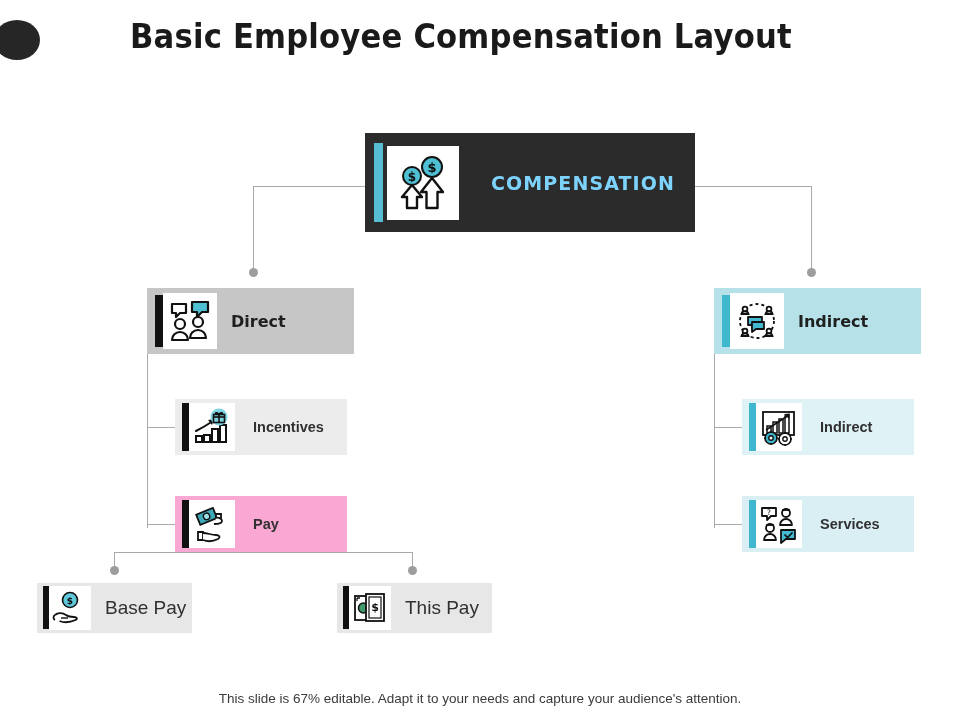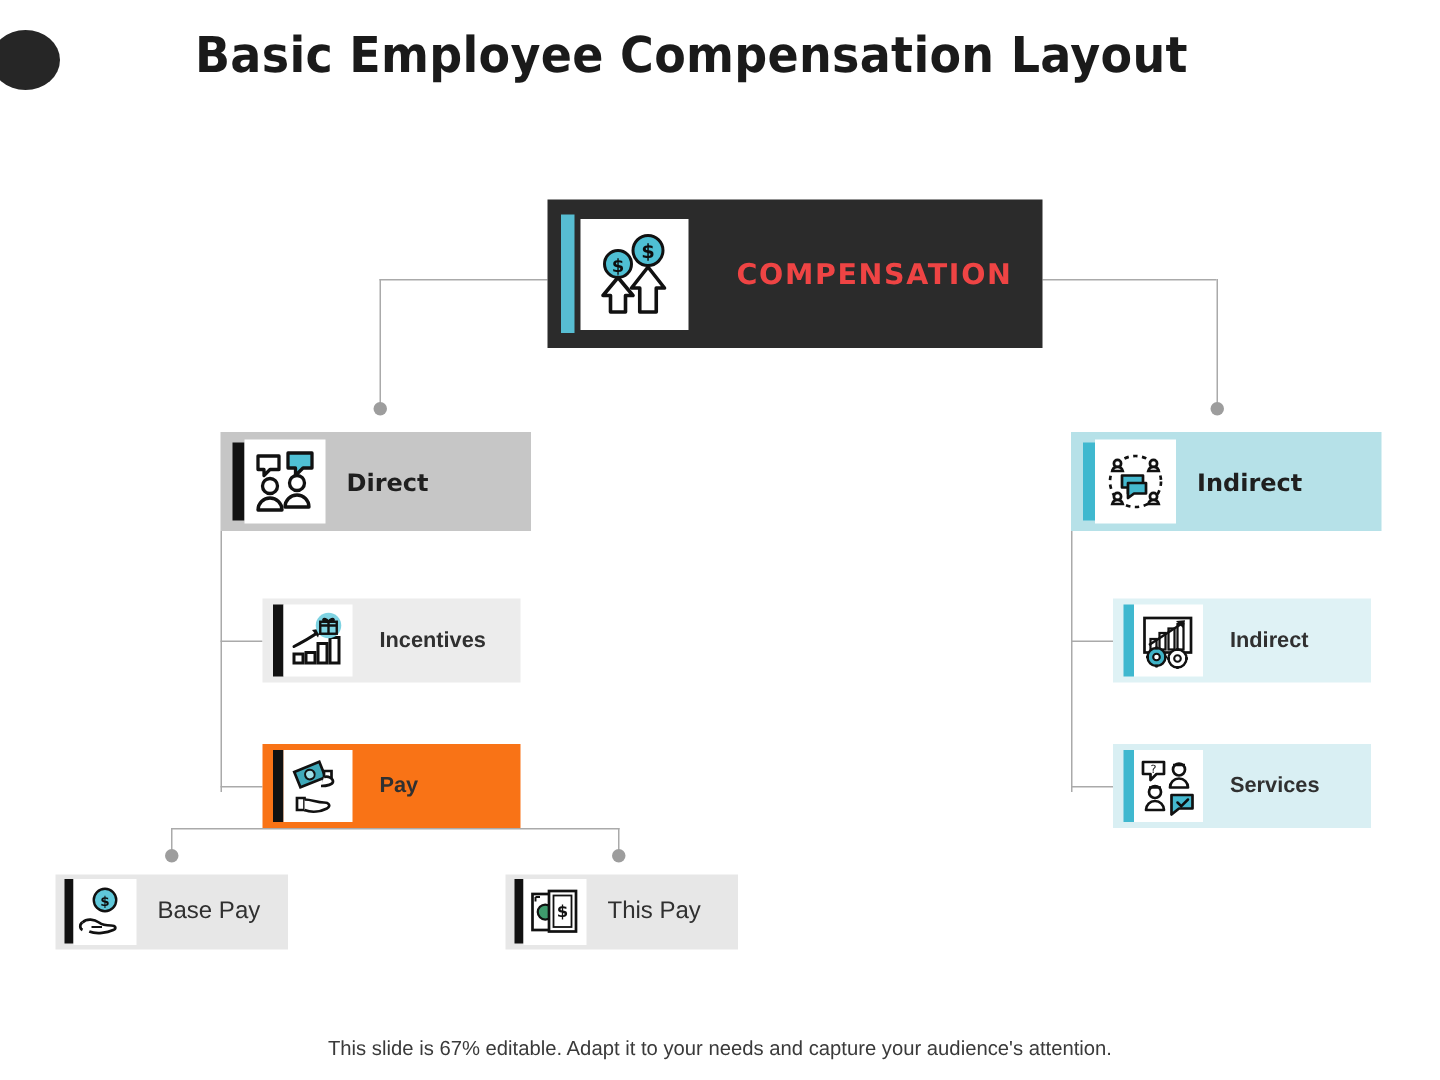"COMPENSATION" #comp-node .node-label { color: #ef4444 -> #7dd3fc }
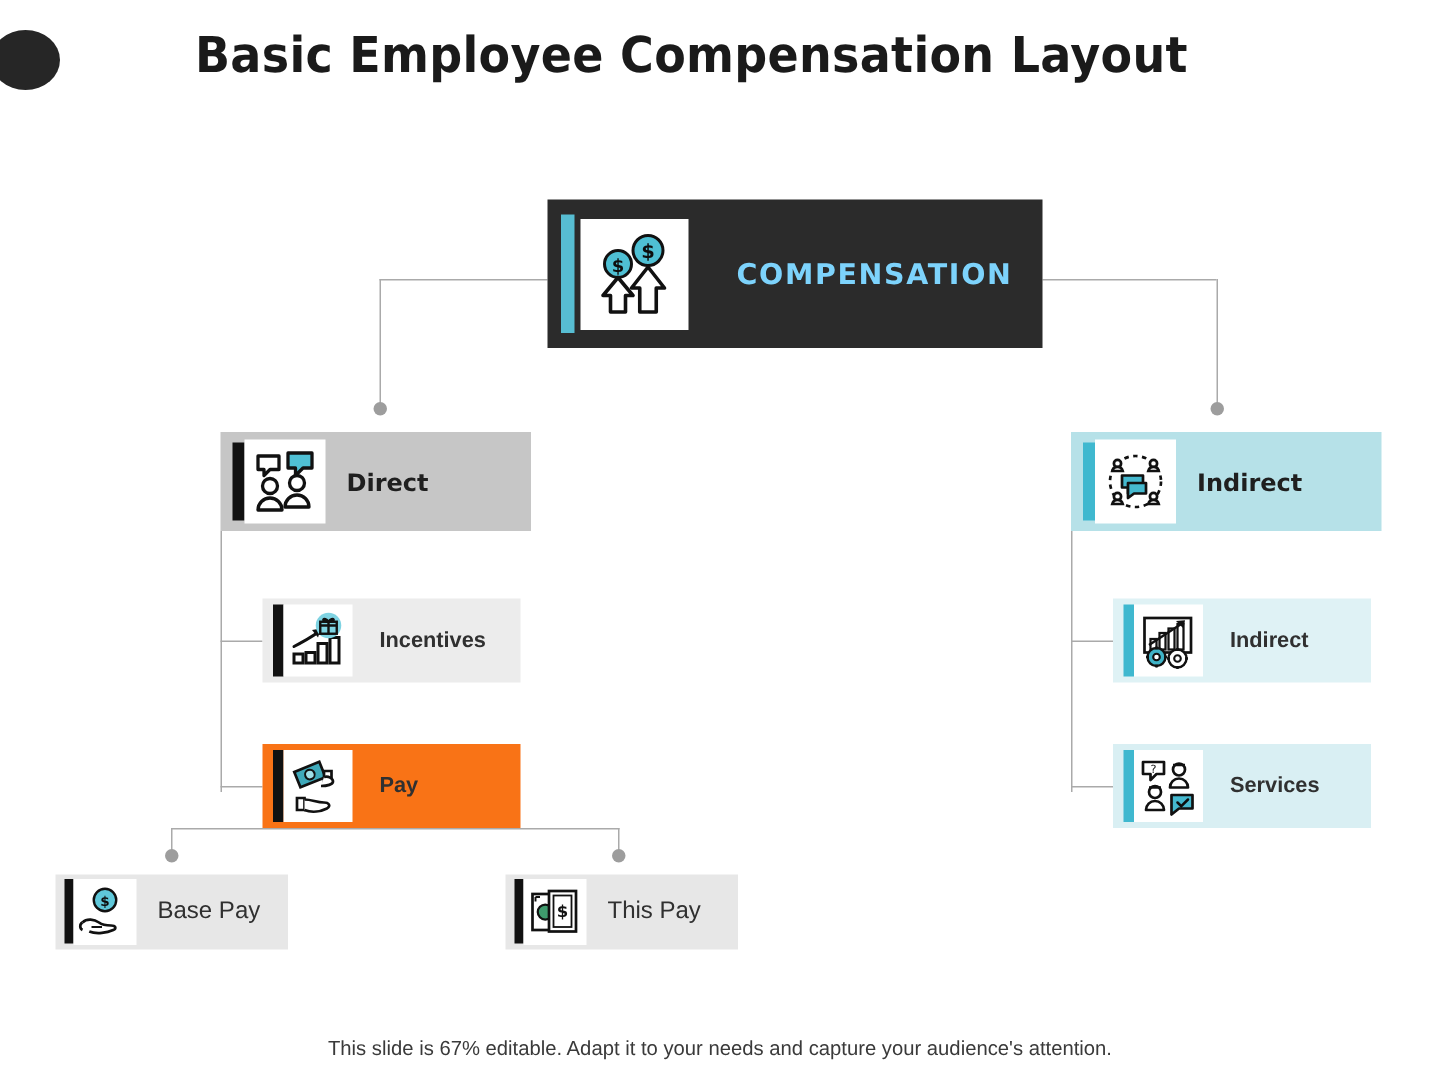"Pay" #pay-node { background: #f97316 -> #f9a8d4 }
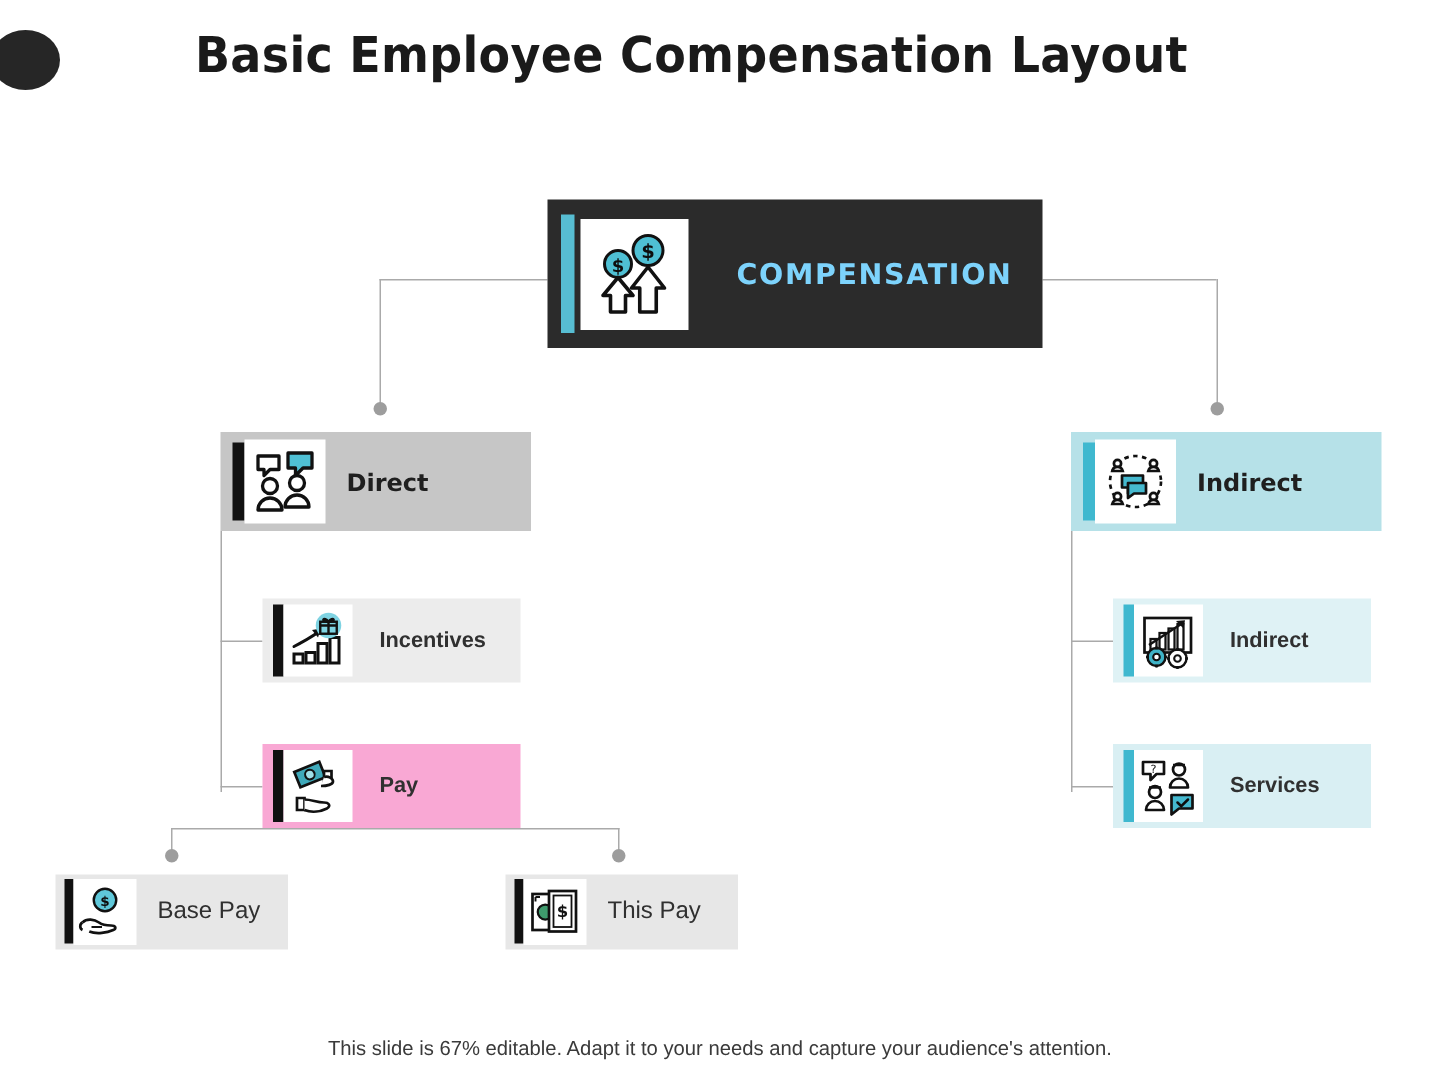"Base Pay" .lvl4 .node-label { font-size: 16px -> 19px }
